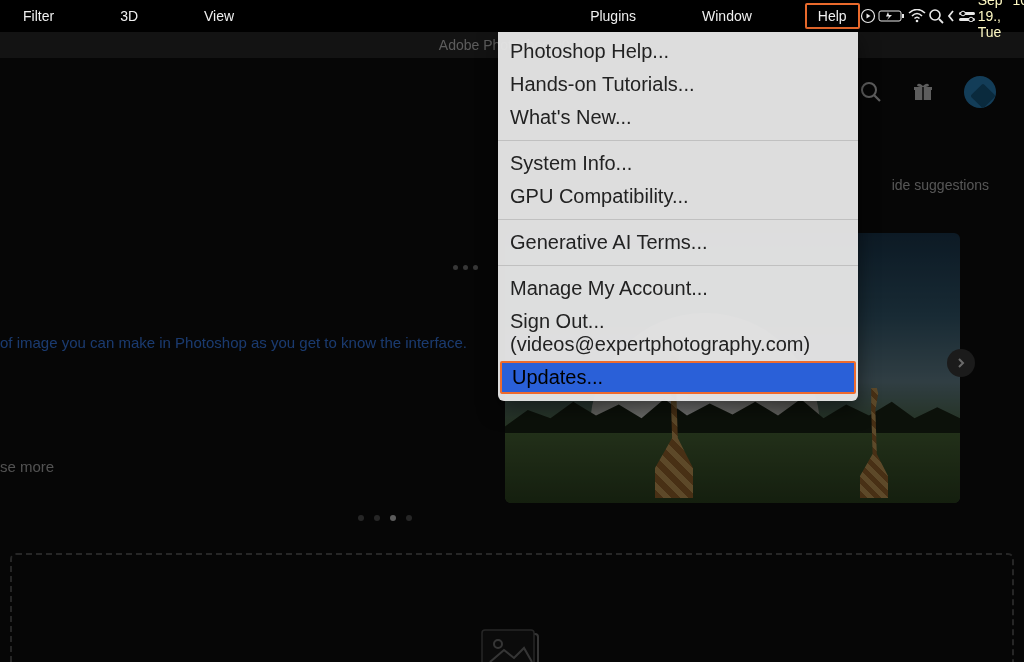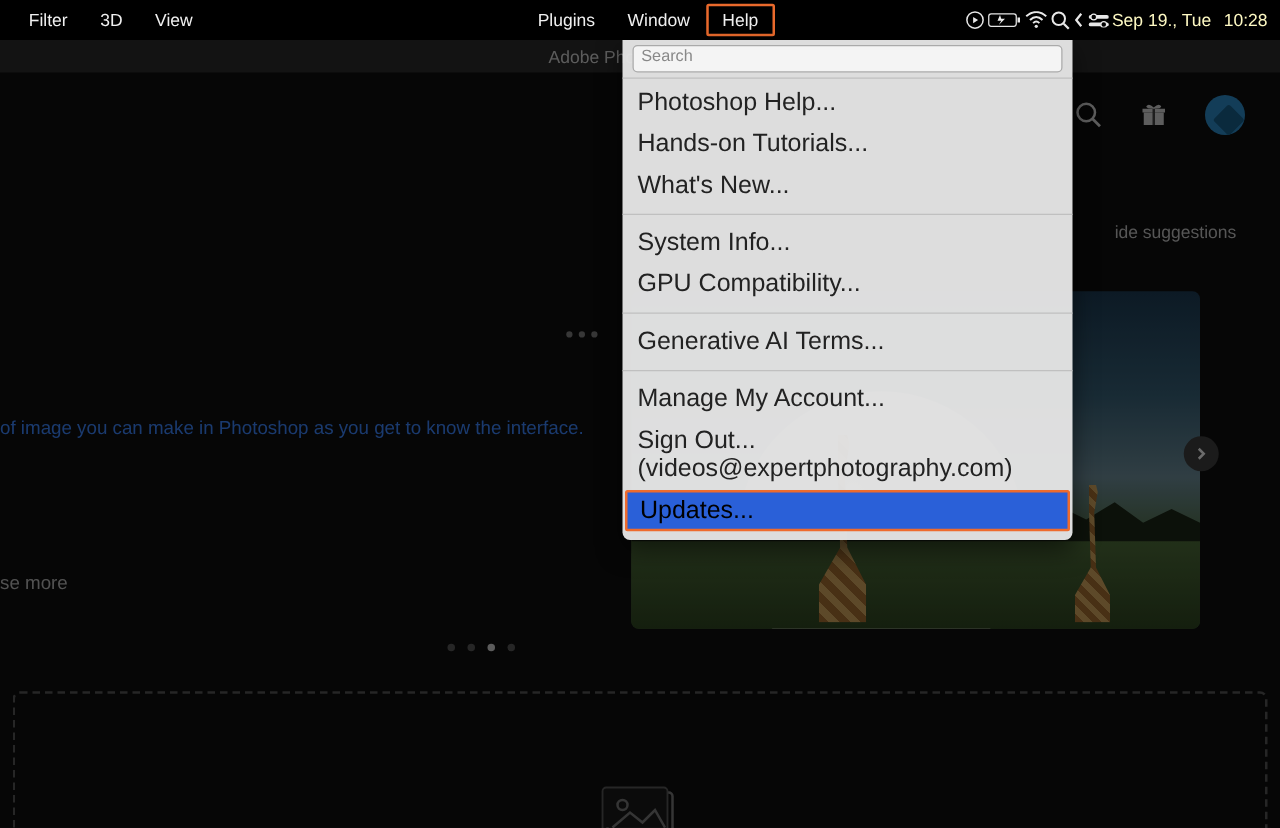"Filter" .menubar-left { gap: none -> 40px }
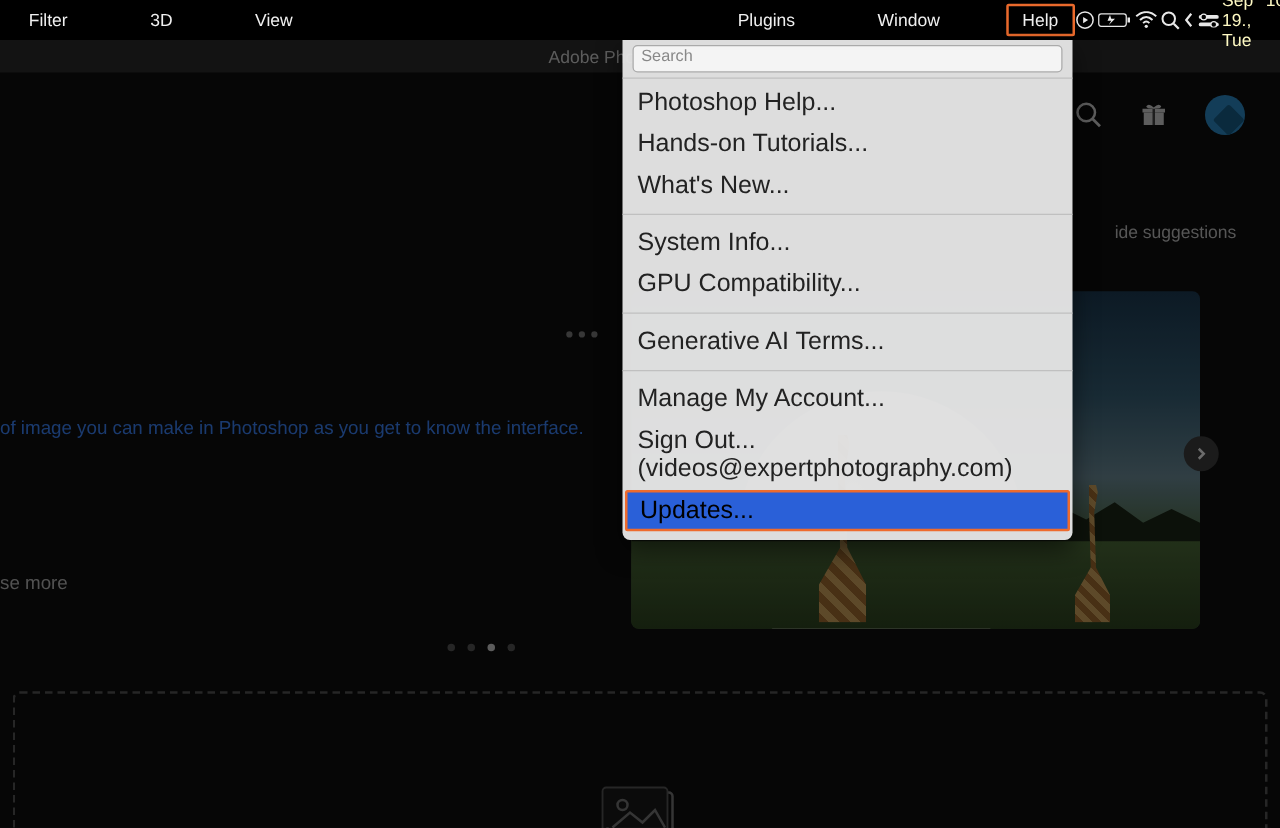"Search" div.search-row { html: <div> <div>Search</div> </div> -> none }
